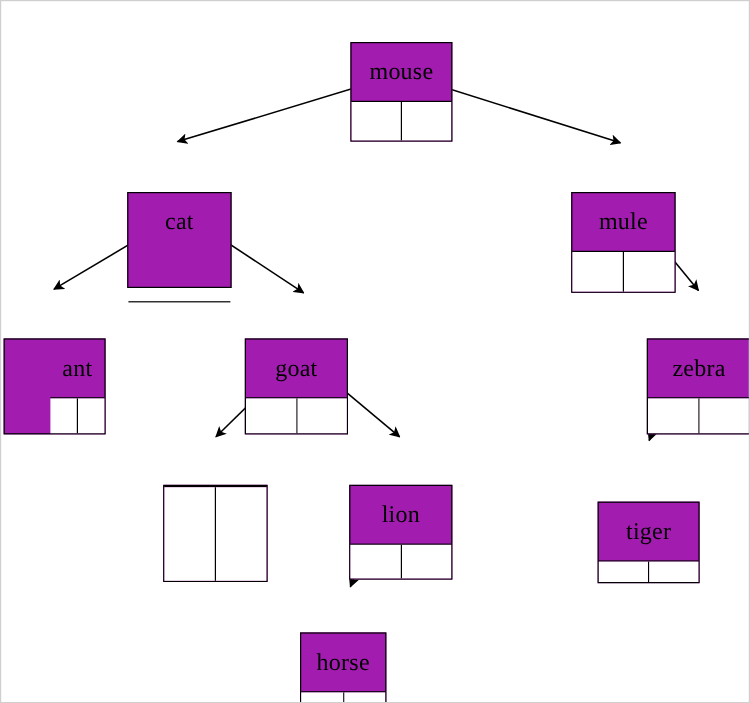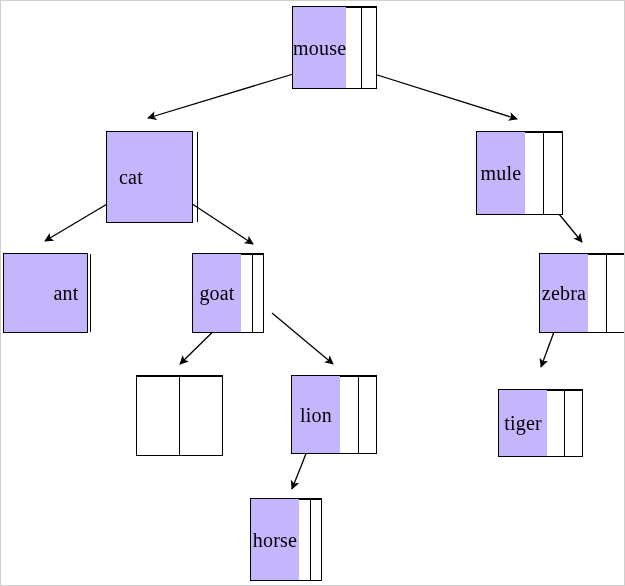"mouse" .node { background: #c4b5fd -> #a21caf; flex-direction: row -> column; margin-top: none -> 29px }
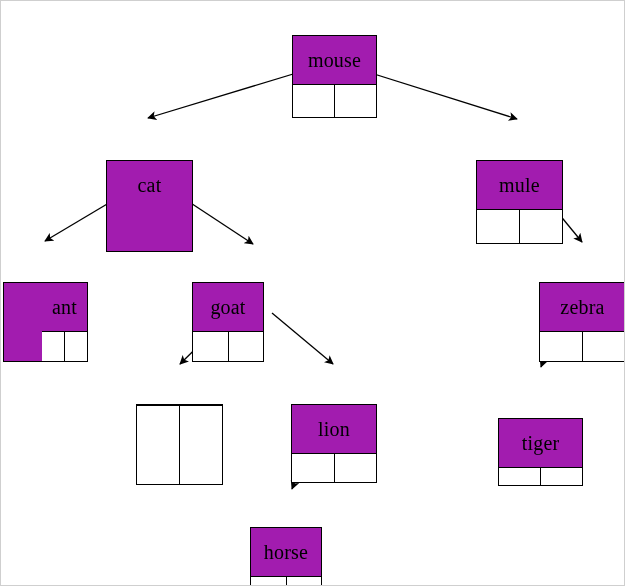"cat" div.node { height: 92px -> 80px }
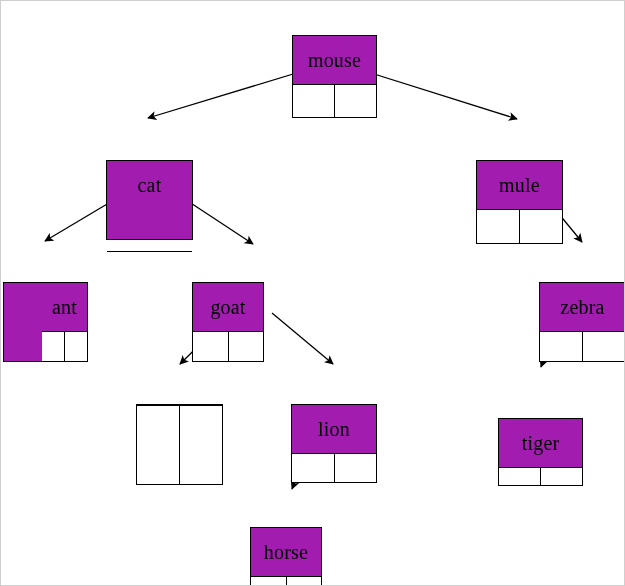"goat" div.node { left: 191px -> 203px; width: 72px -> 86px }
